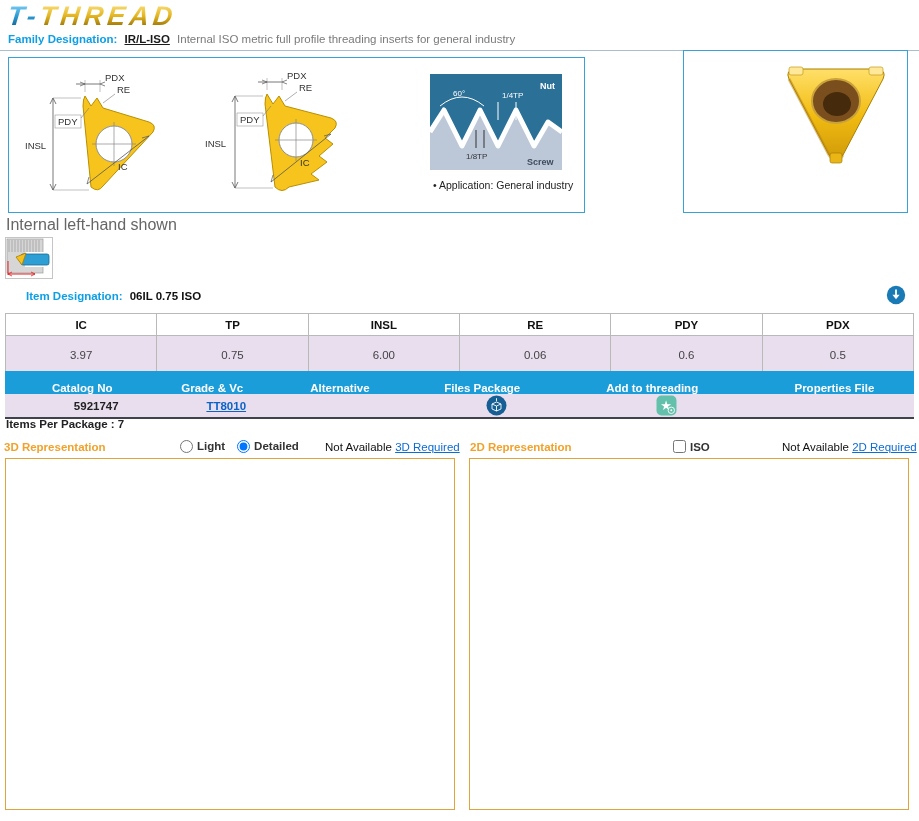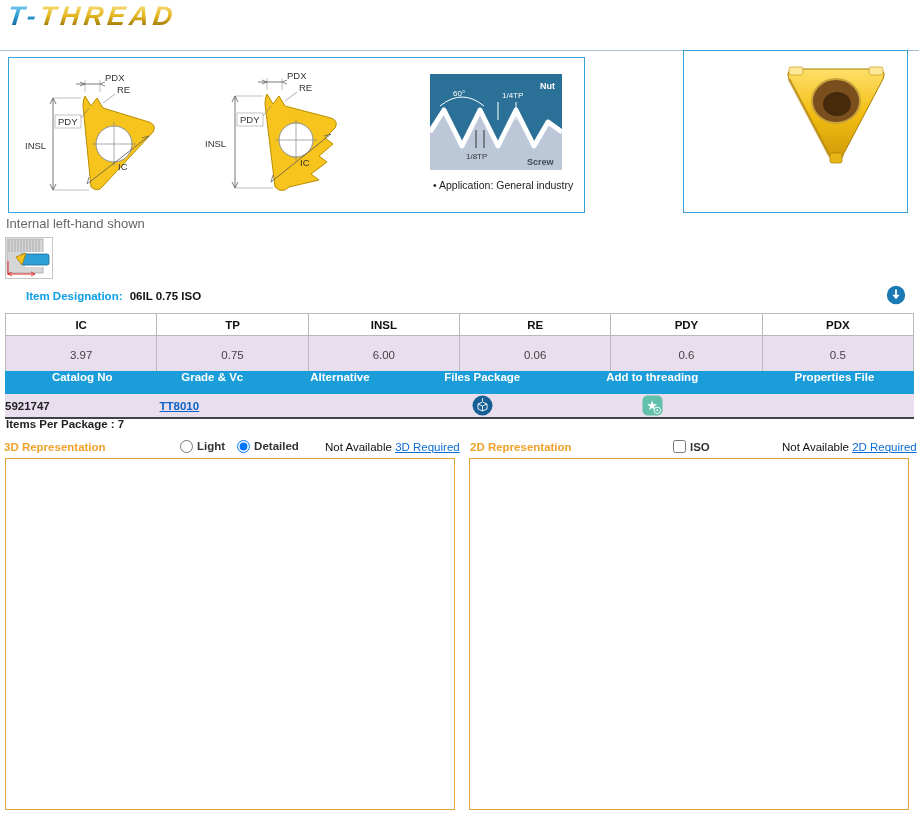"Family Designation: IR/L-ISO Internal" div.abs { html: none -> <div> <span>Family Designation:</span> <span>IR/L-ISO</span> <span>Internal ISO metric full profile threading inserts for general industry</span> </div> }
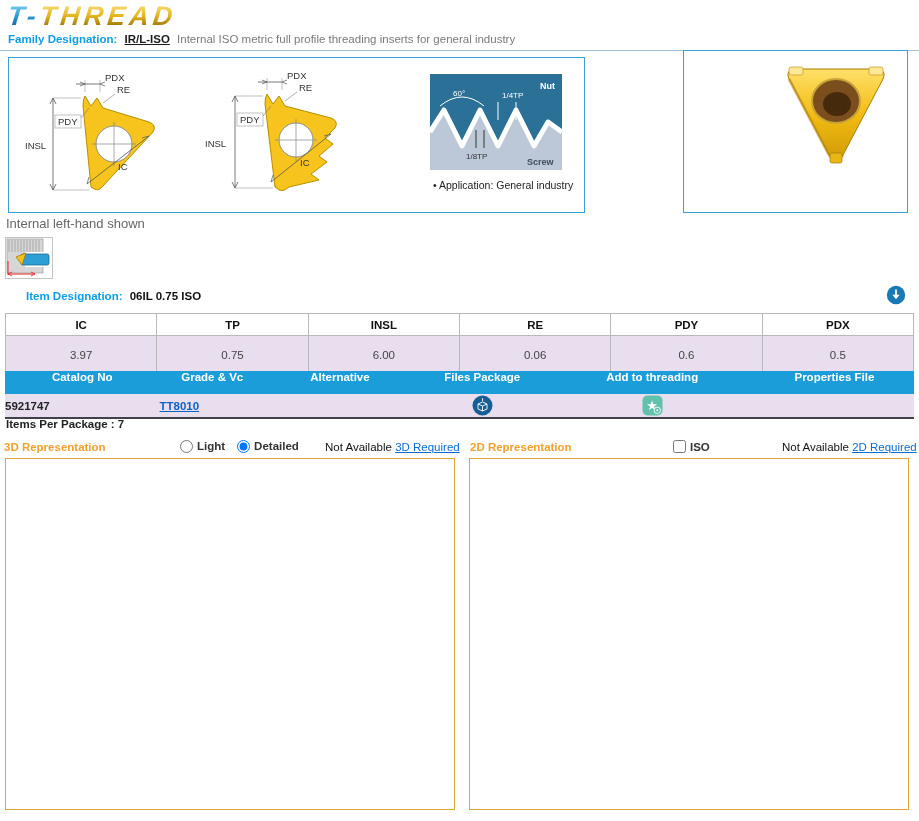"Internal left-hand shown" .caption { font-size: 13px -> 16px }
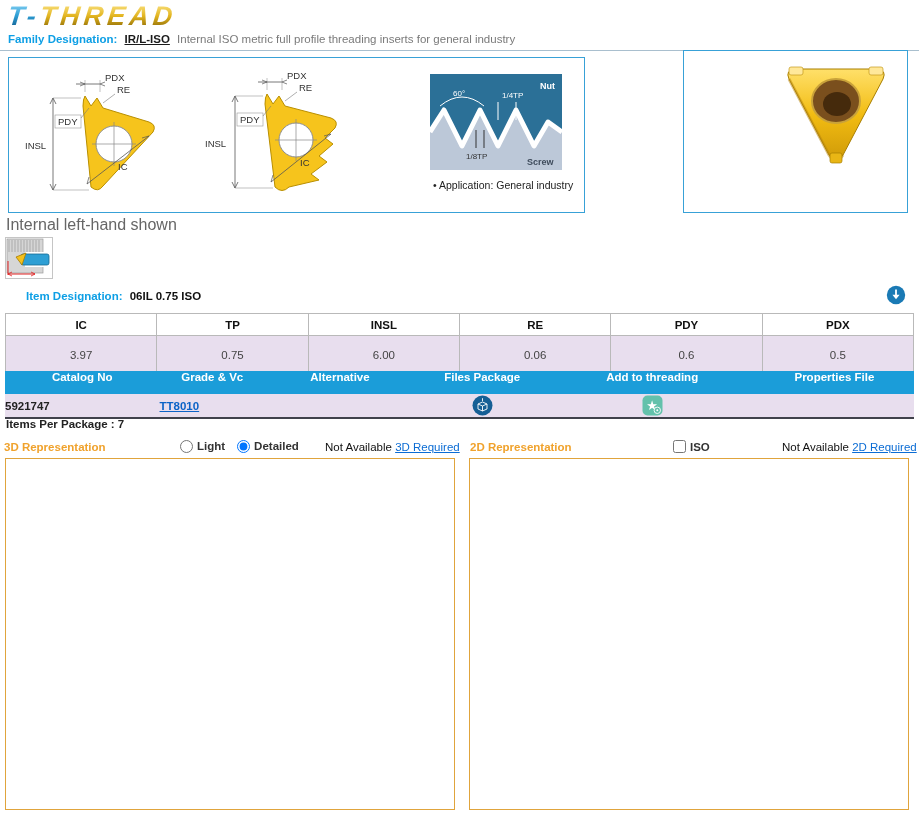"Catalog No" .cat-head { align-items: flex-start -> flex-end }
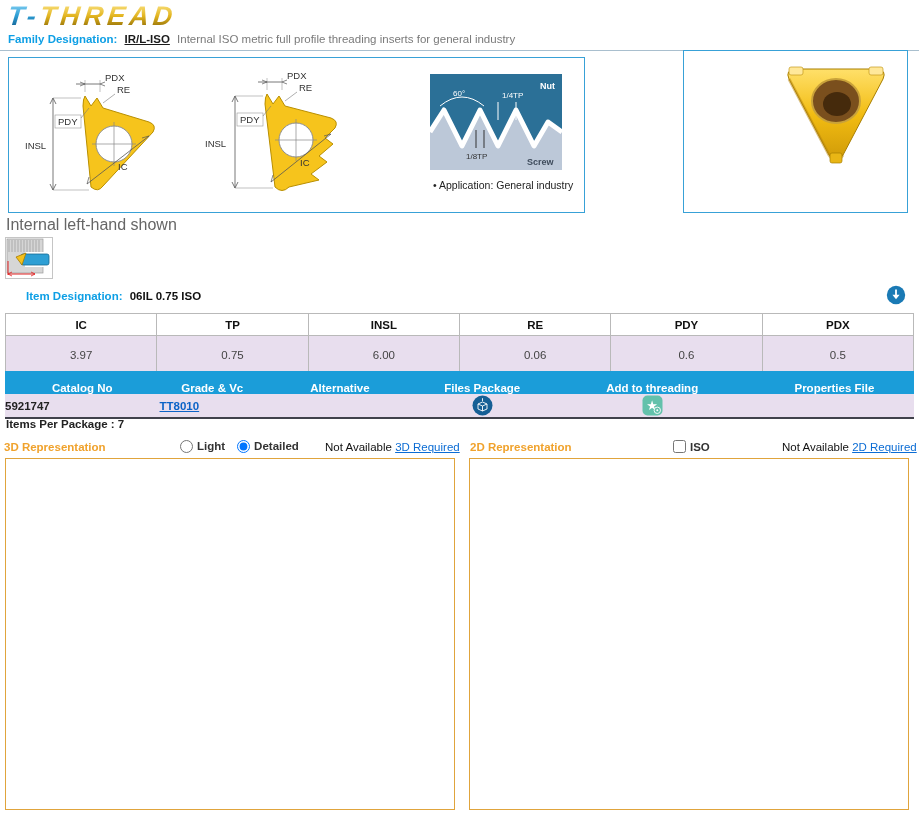"5921747" .cat-row > div { padding-left: none -> 28px; text-align: none -> center }
